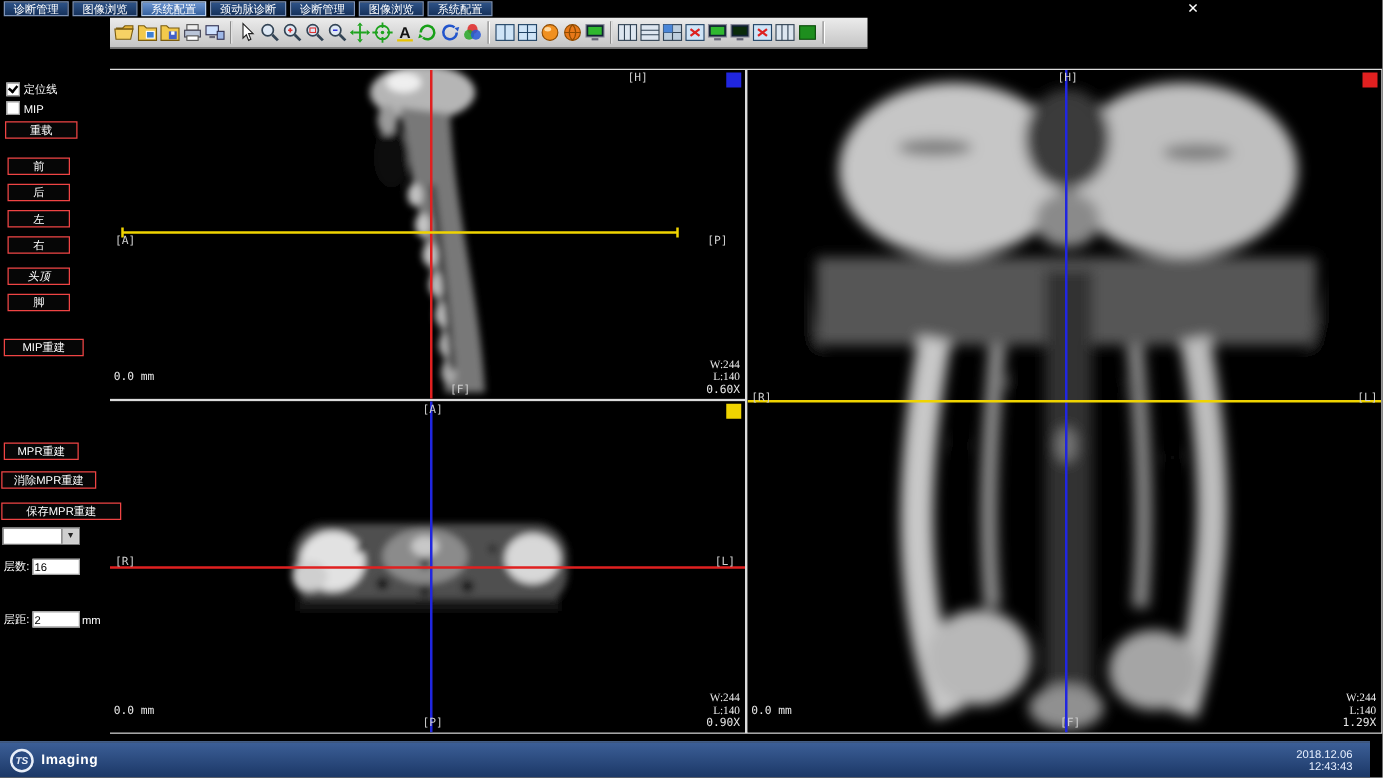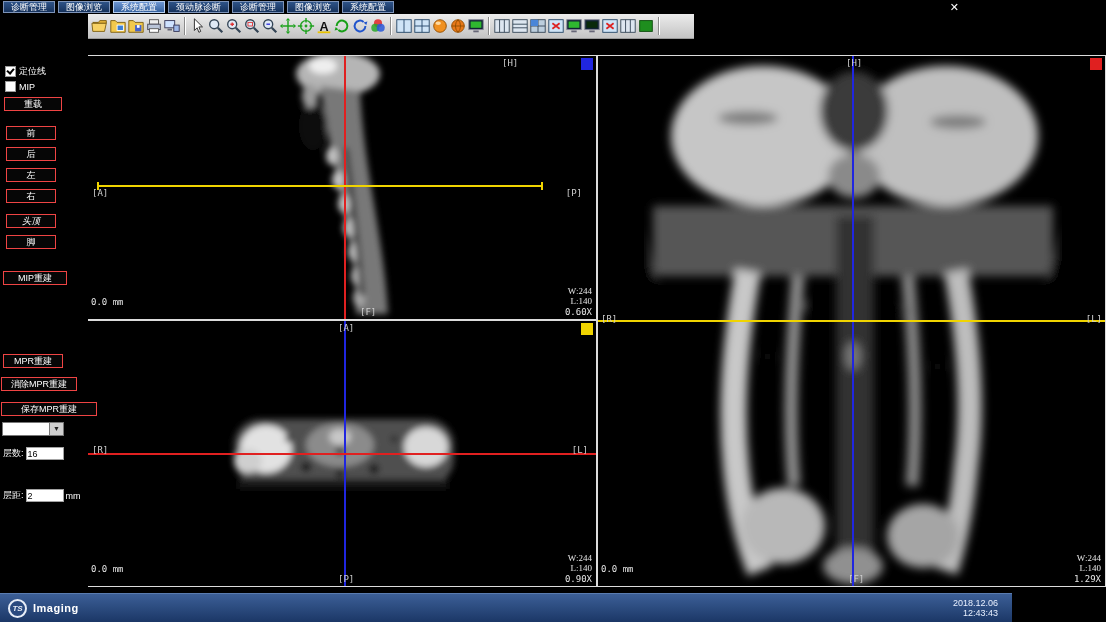"TS" .statusbar { width: 1012px -> 1096px }
